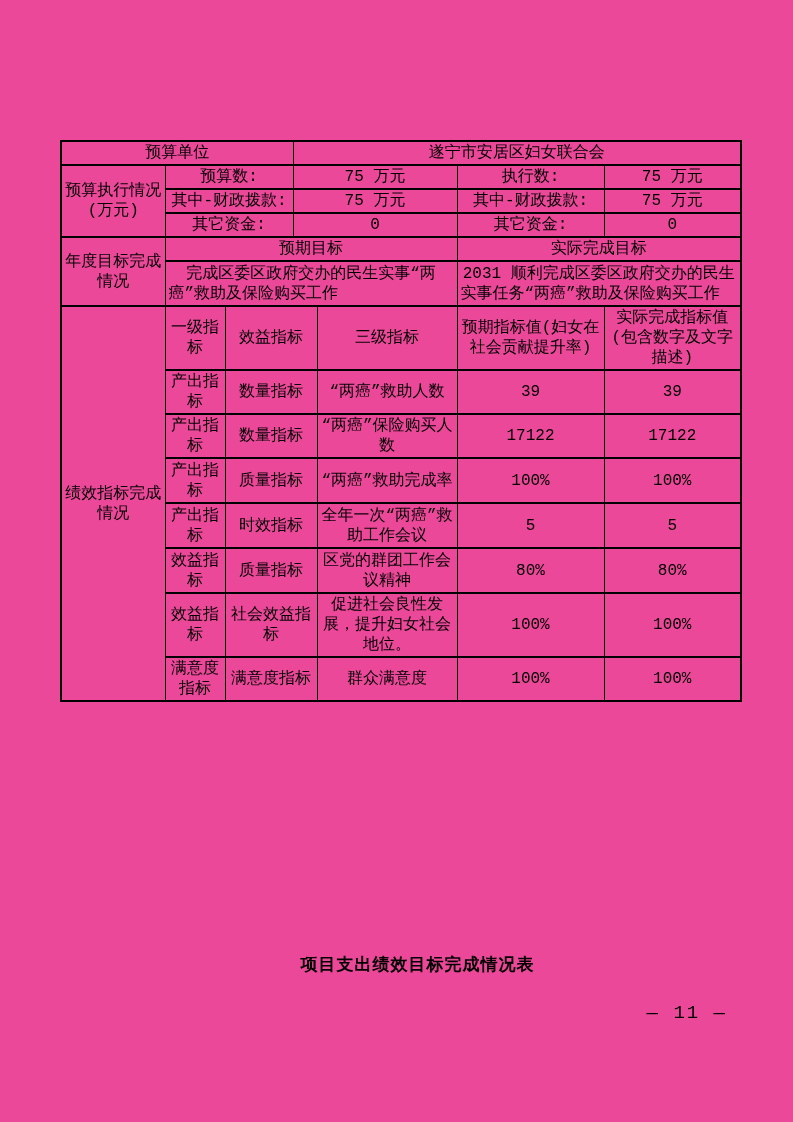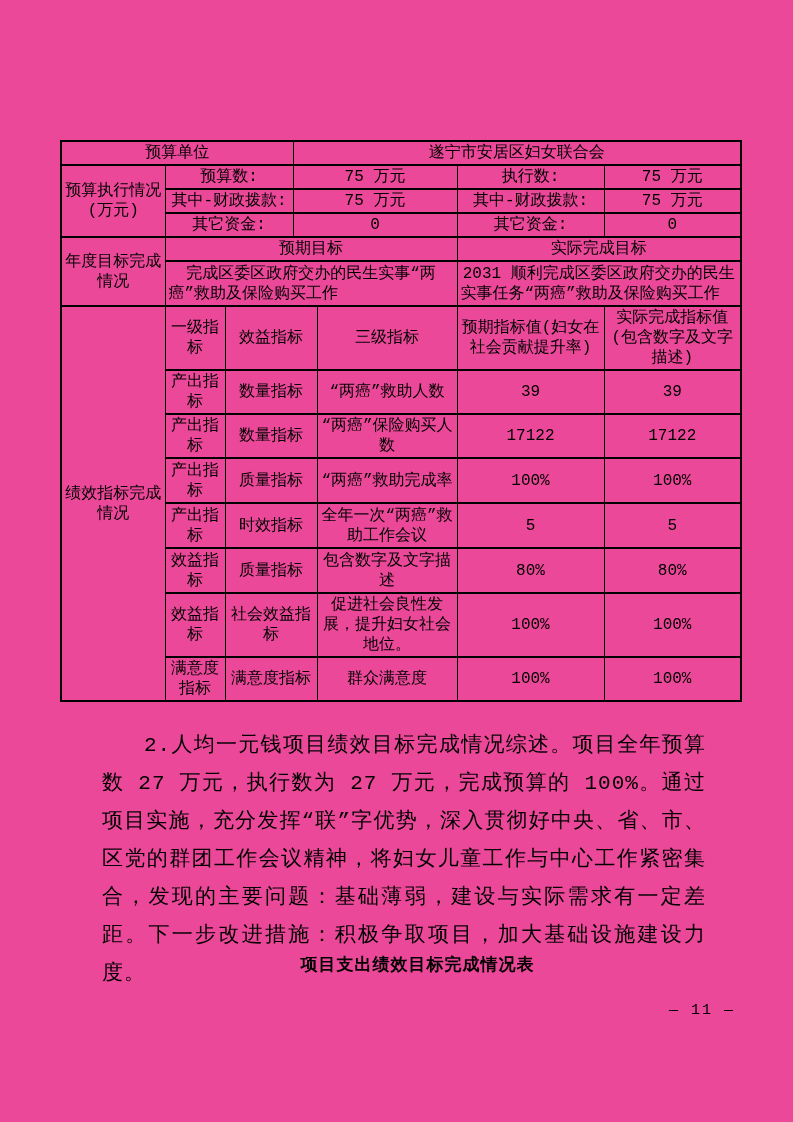"包含数字及文字描述" td { text: 包含数字及文字描述 -> 区党的群团工作会议精神 }
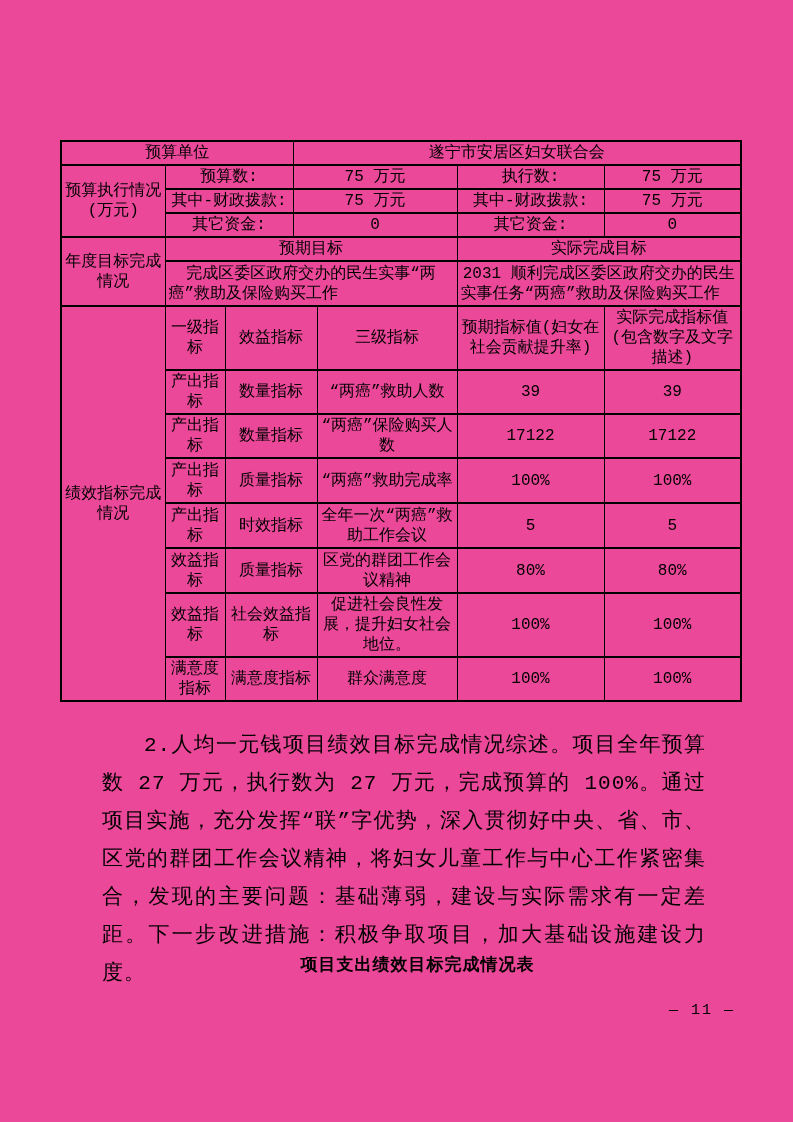"2.人均一元钱项目绩效目标完成情况综述。项目全年预算数 27 万元，执行数为" p.para { html: <p>2.人均一元钱项目绩效目标完成情况综述。项目全年预算数 27 万元，执行数为 27 万元，完成预算的 100%。通过项目实施，充分发挥“联”字优势，深入贯彻好中央、省、市、区党的群团工作会议精神，将妇女儿童工作与中心工作紧密集合，发现的主要问题：基础薄弱，建设与实际需求有一定差距。下一步改进措施：积极争取项目，加大基础设施建设力度。</p> -> none }
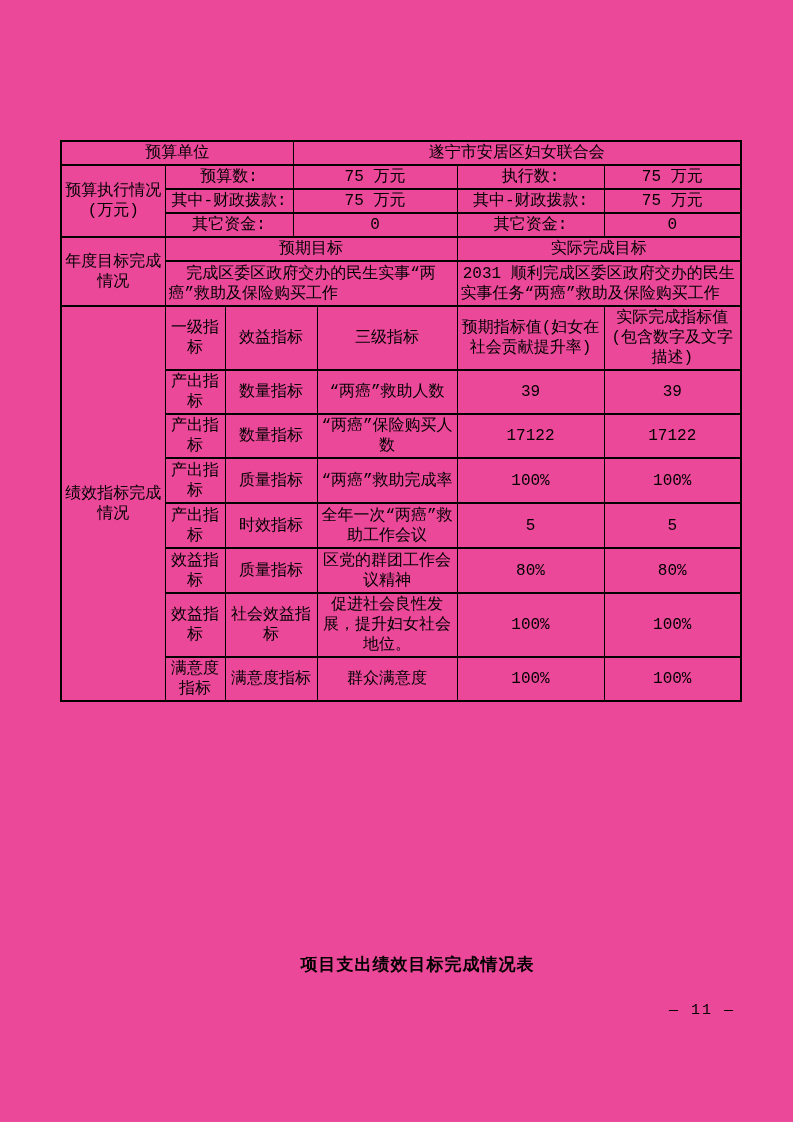"— 11 —" .pageno { font-size: 15px -> 19px; right: 100px -> 108px }
